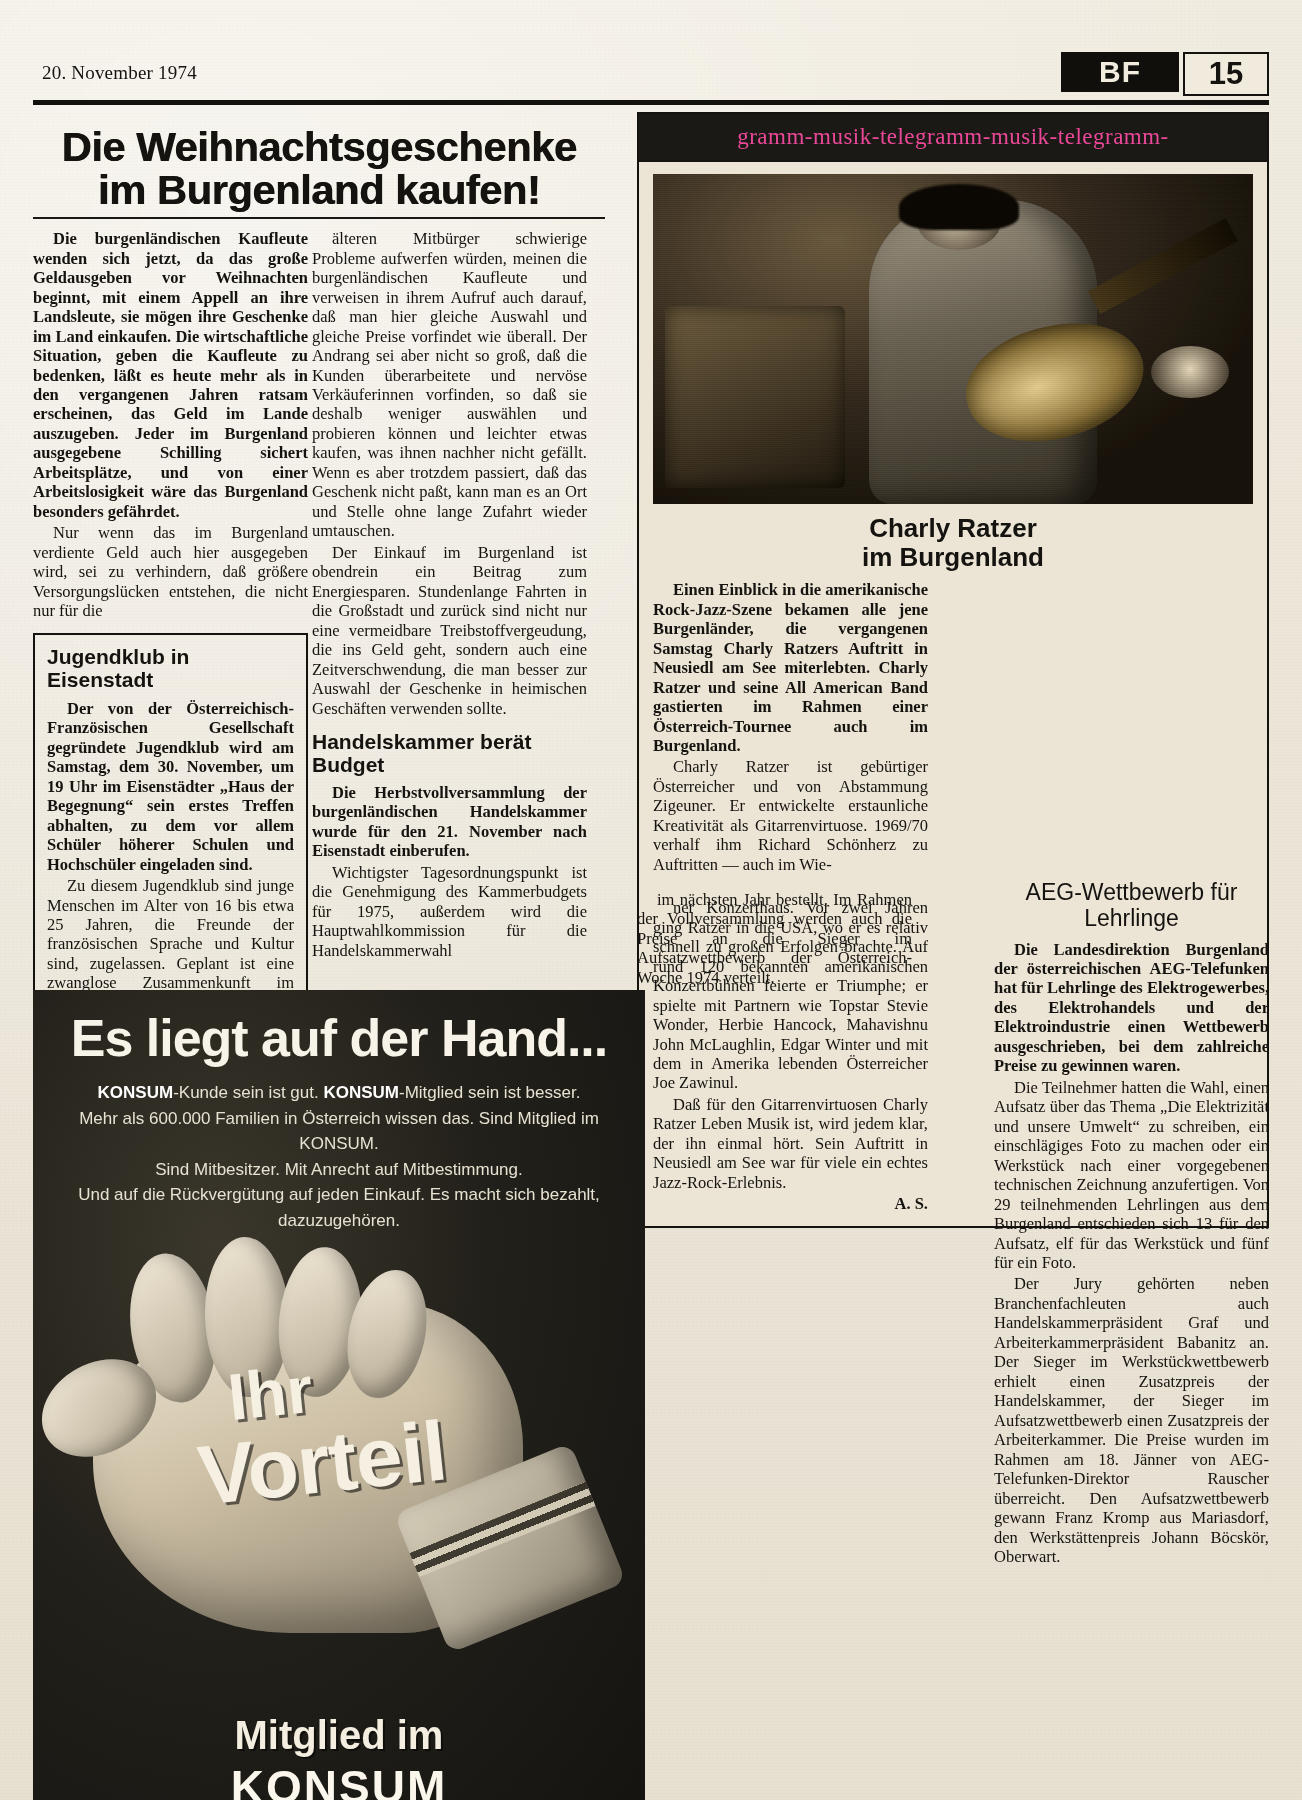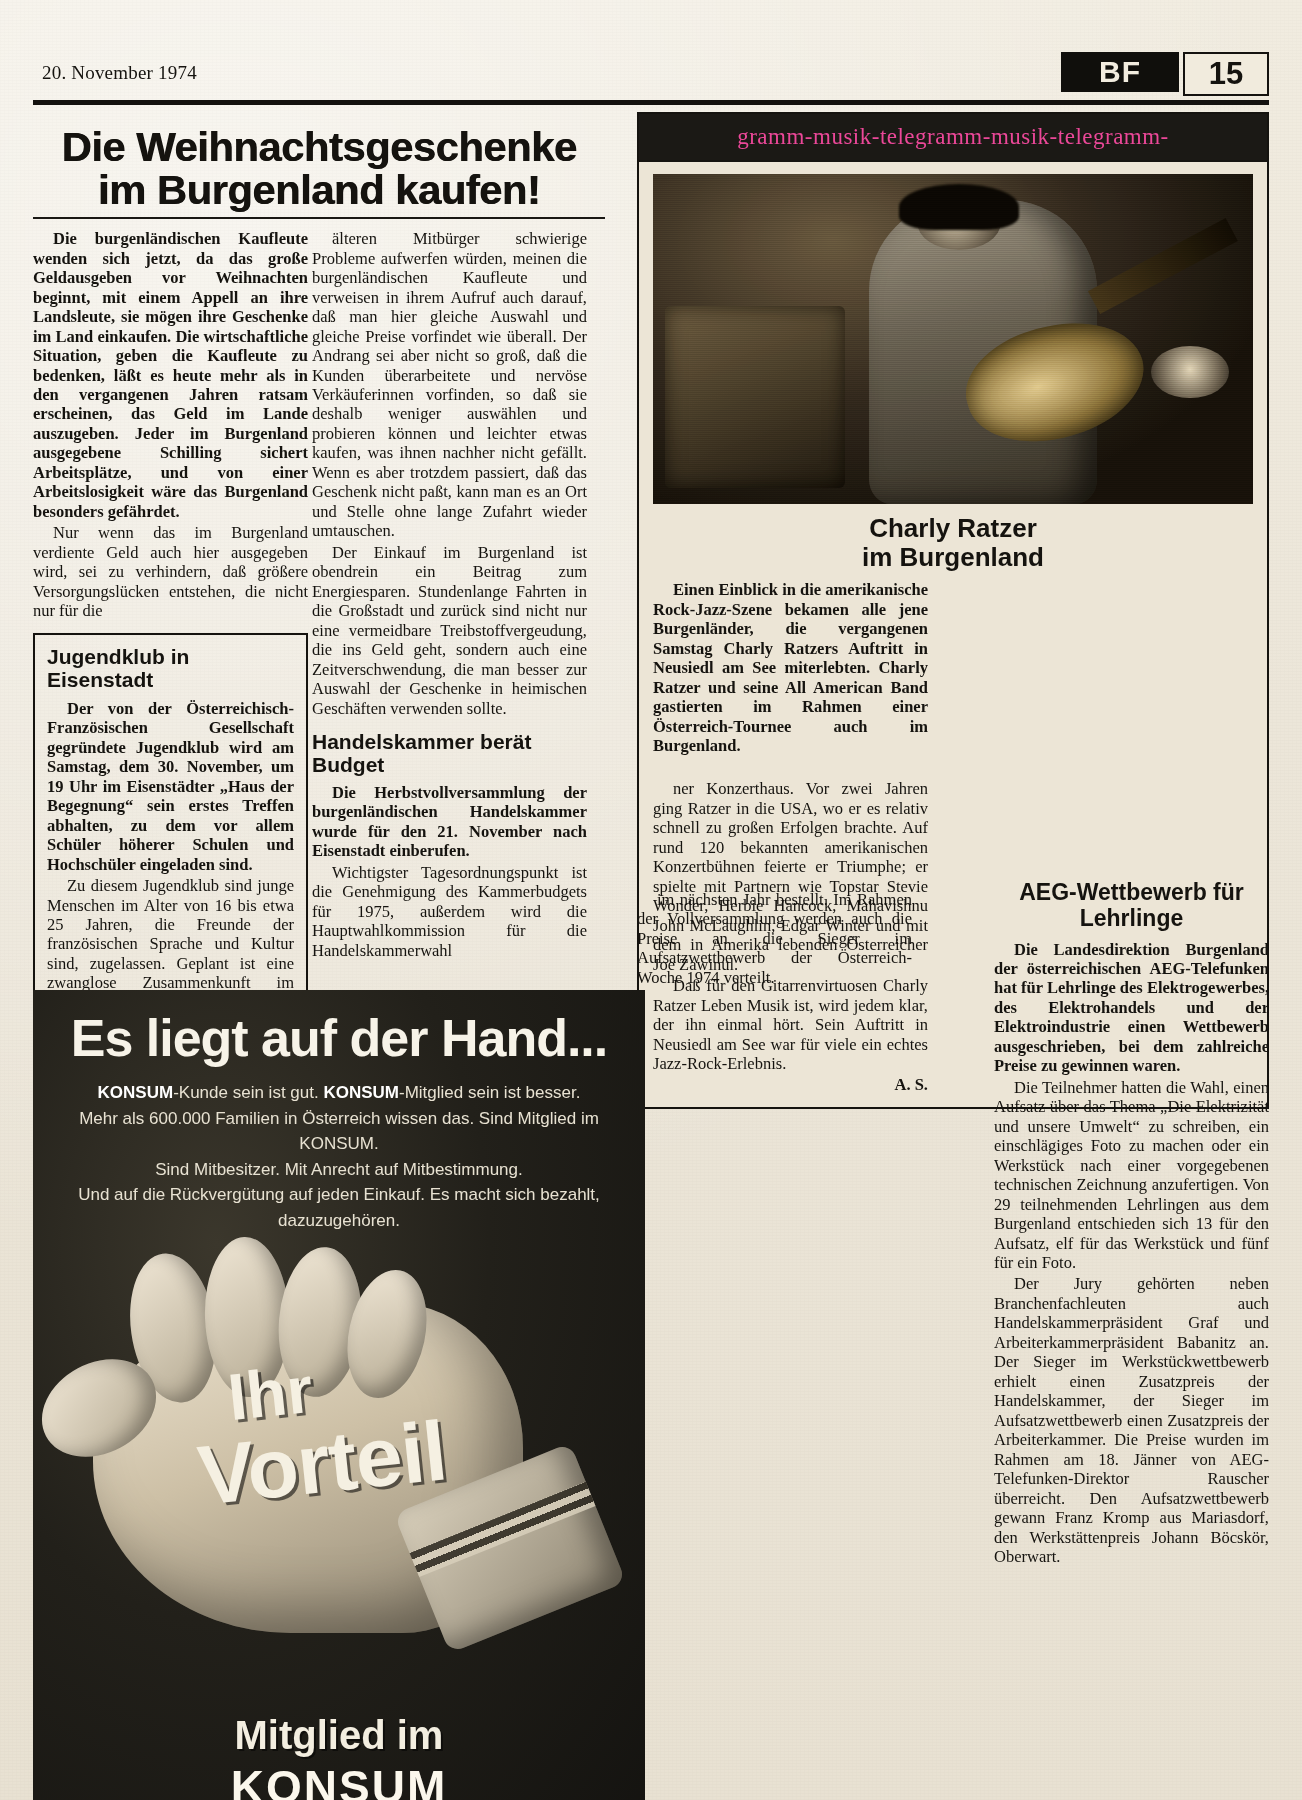"Charly Ratzer ist gebürtiger" p { html: none -> <p>Charly Ratzer ist gebürtiger Österreicher und von Abstammung Zigeuner. Er entwickelte erstaunliche Kreativität als Gitarrenvirtuose. 1969/70 verhalf ihm Richard Schönherz zu Auftritten — auch im Wie-</p> }
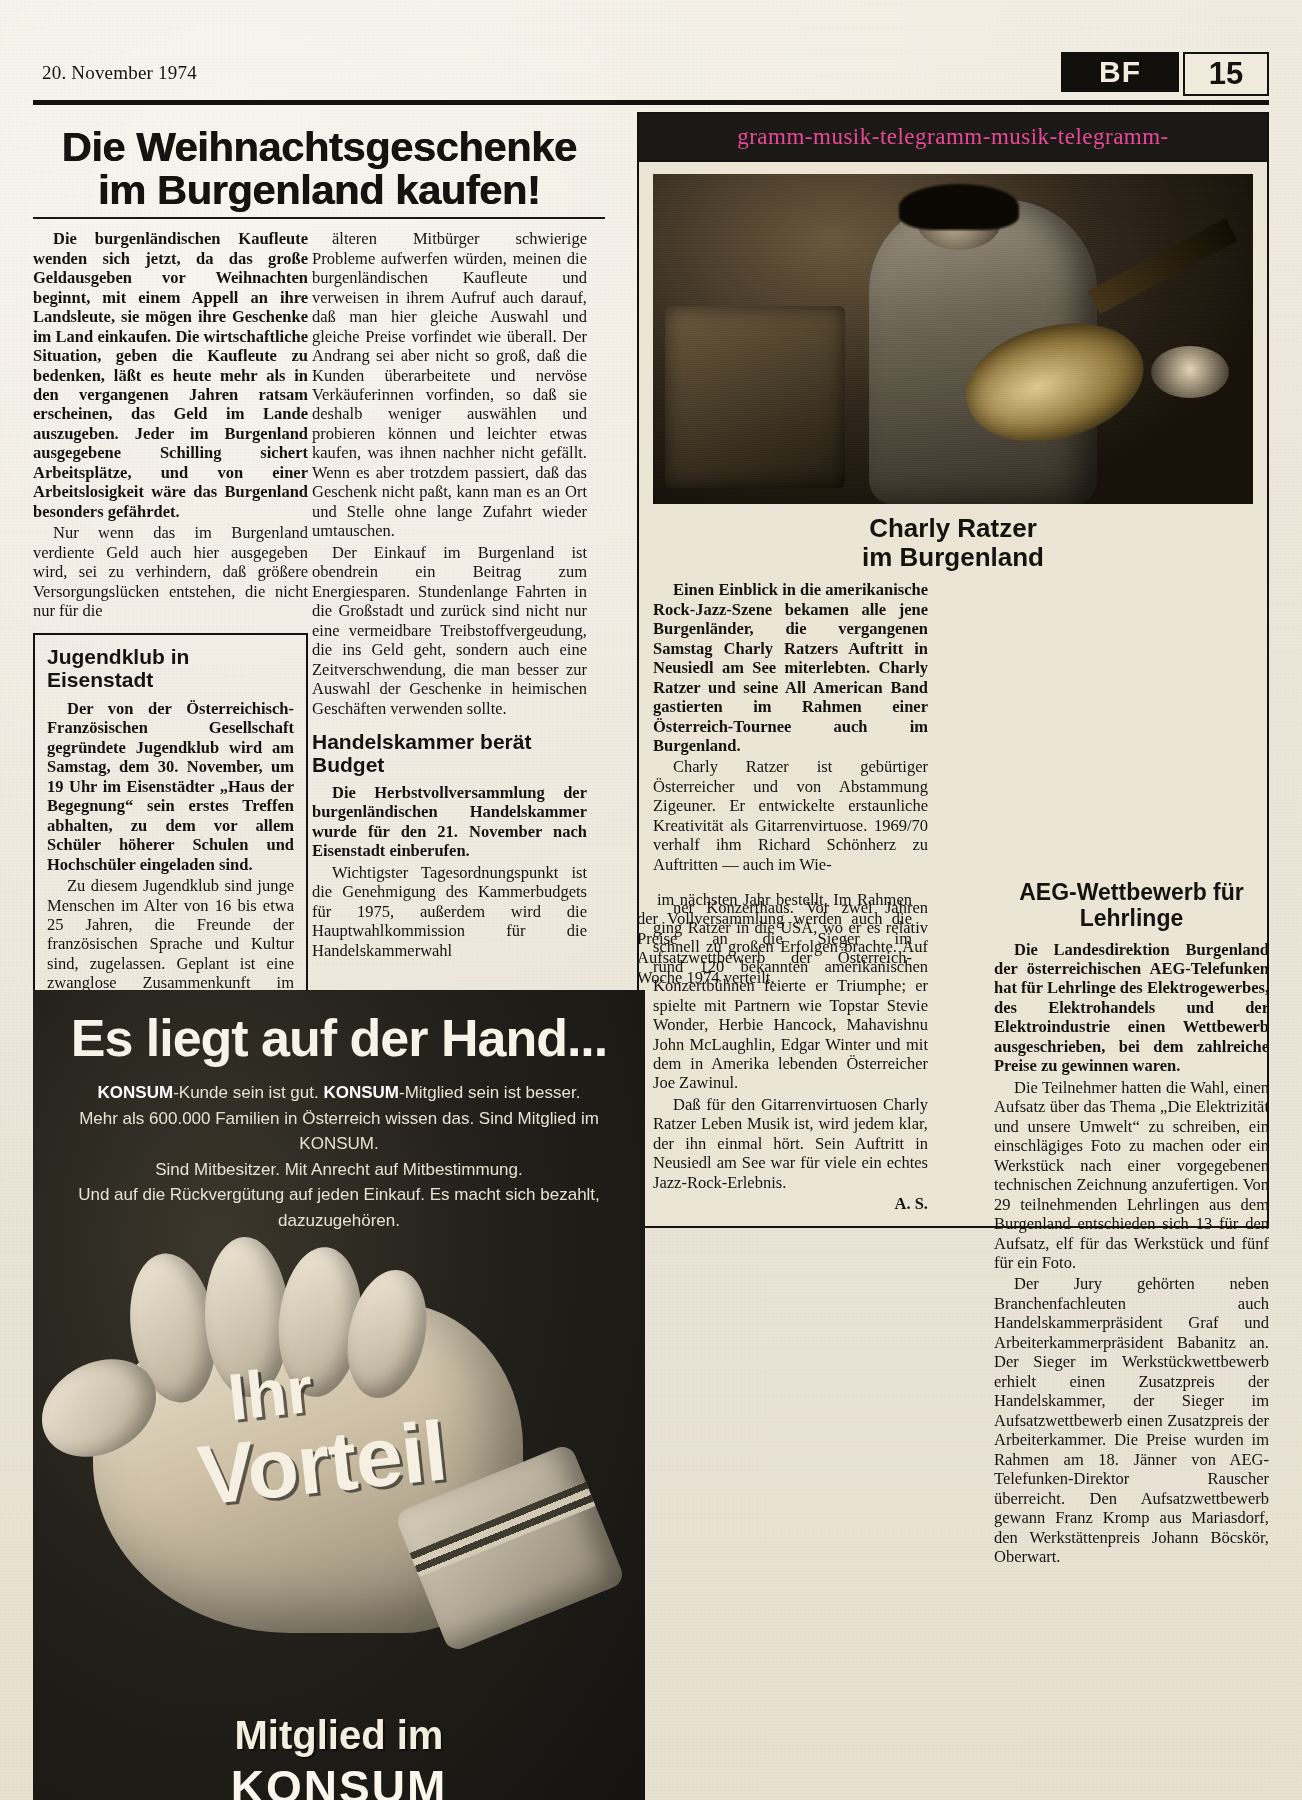"AEG-Wettbewerb für" .aeg h3 { font-weight: bold -> normal }
